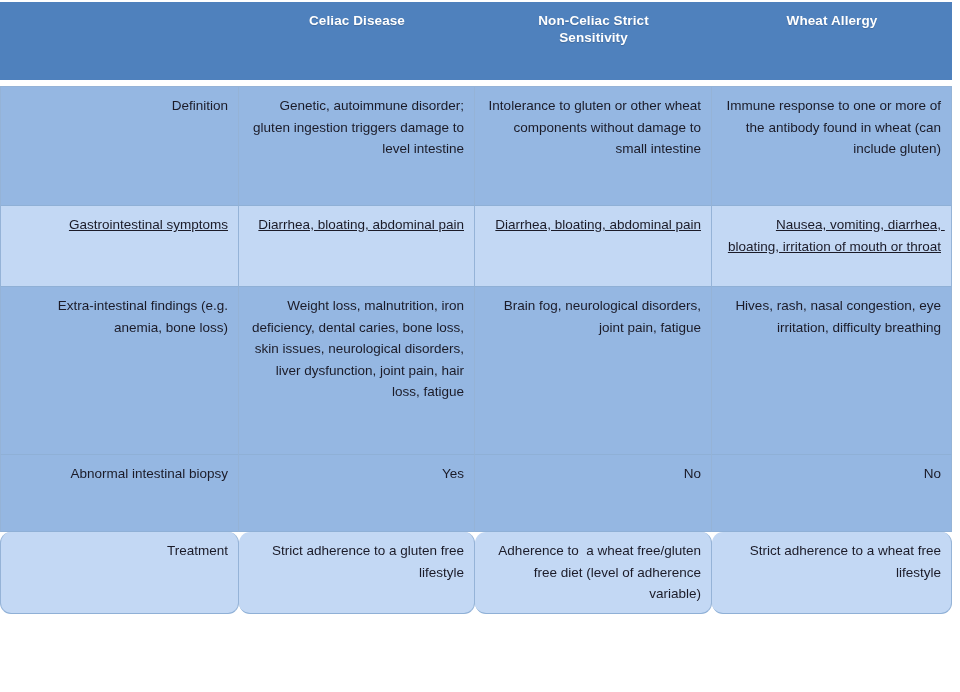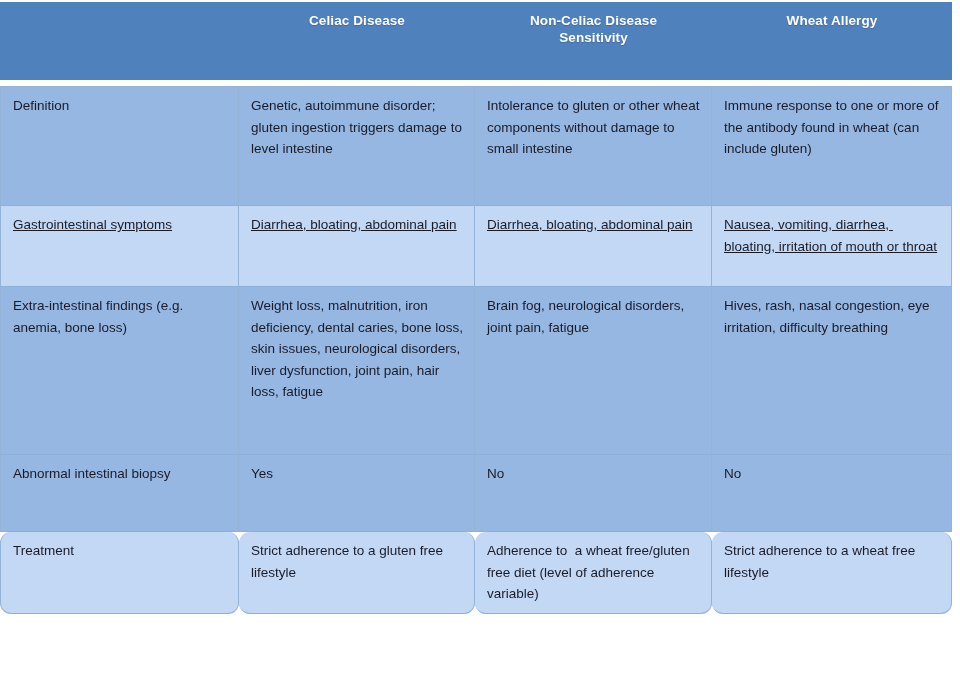"Non-Celiac Disease" span.head-label { text: Disease -> Strict }
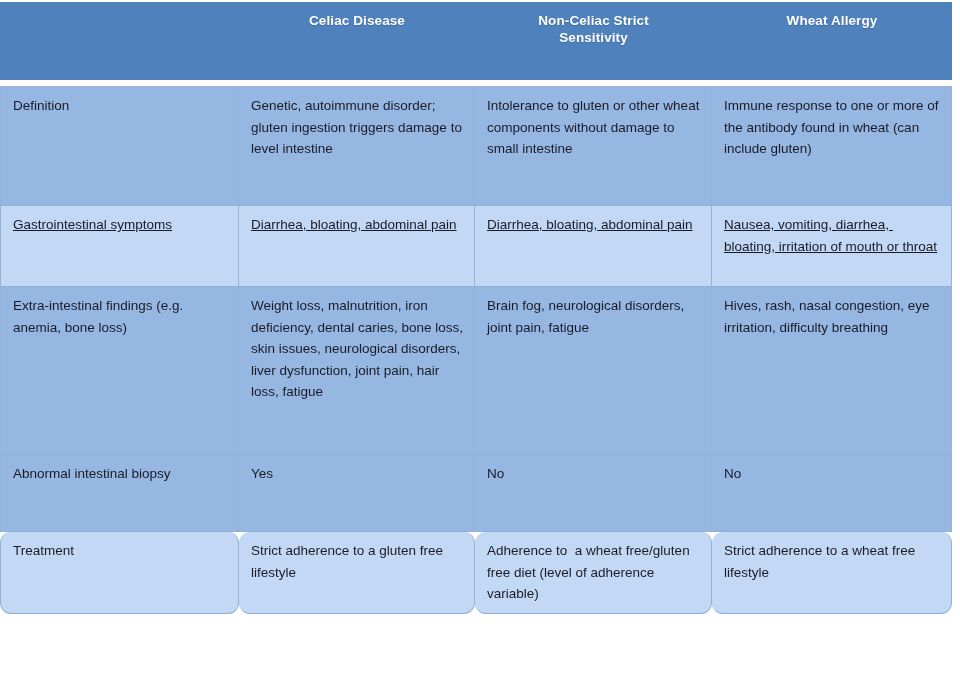"Definition" .cell-text { text-align: none -> right }
